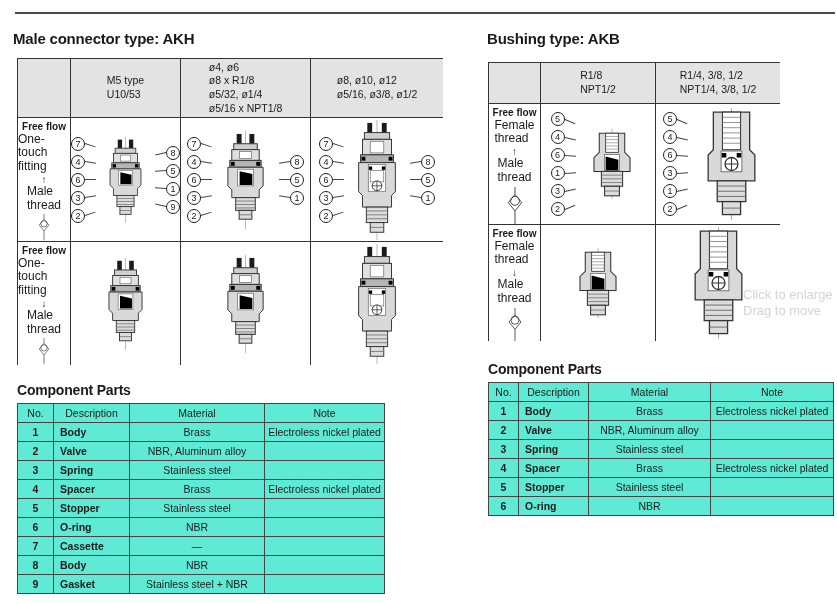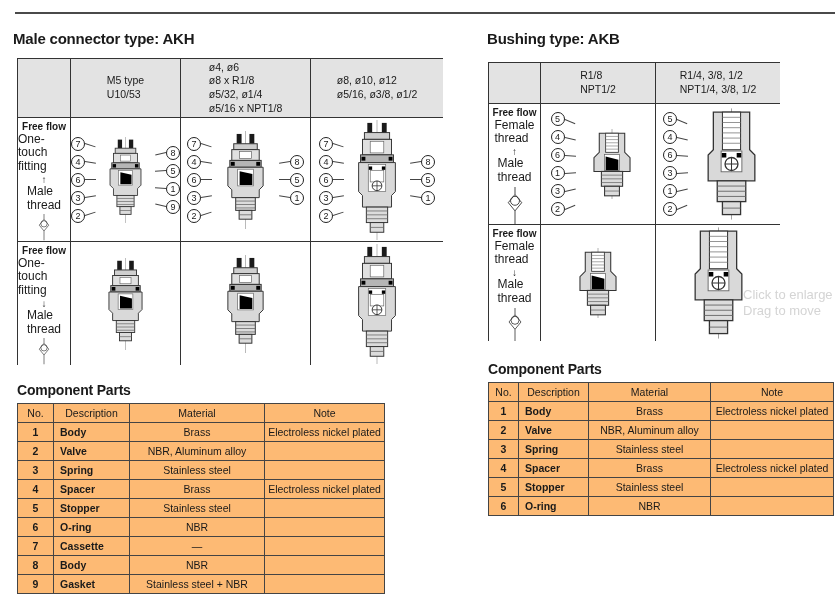"No." table.parts { background: #fdba74 -> #5eead4 }
